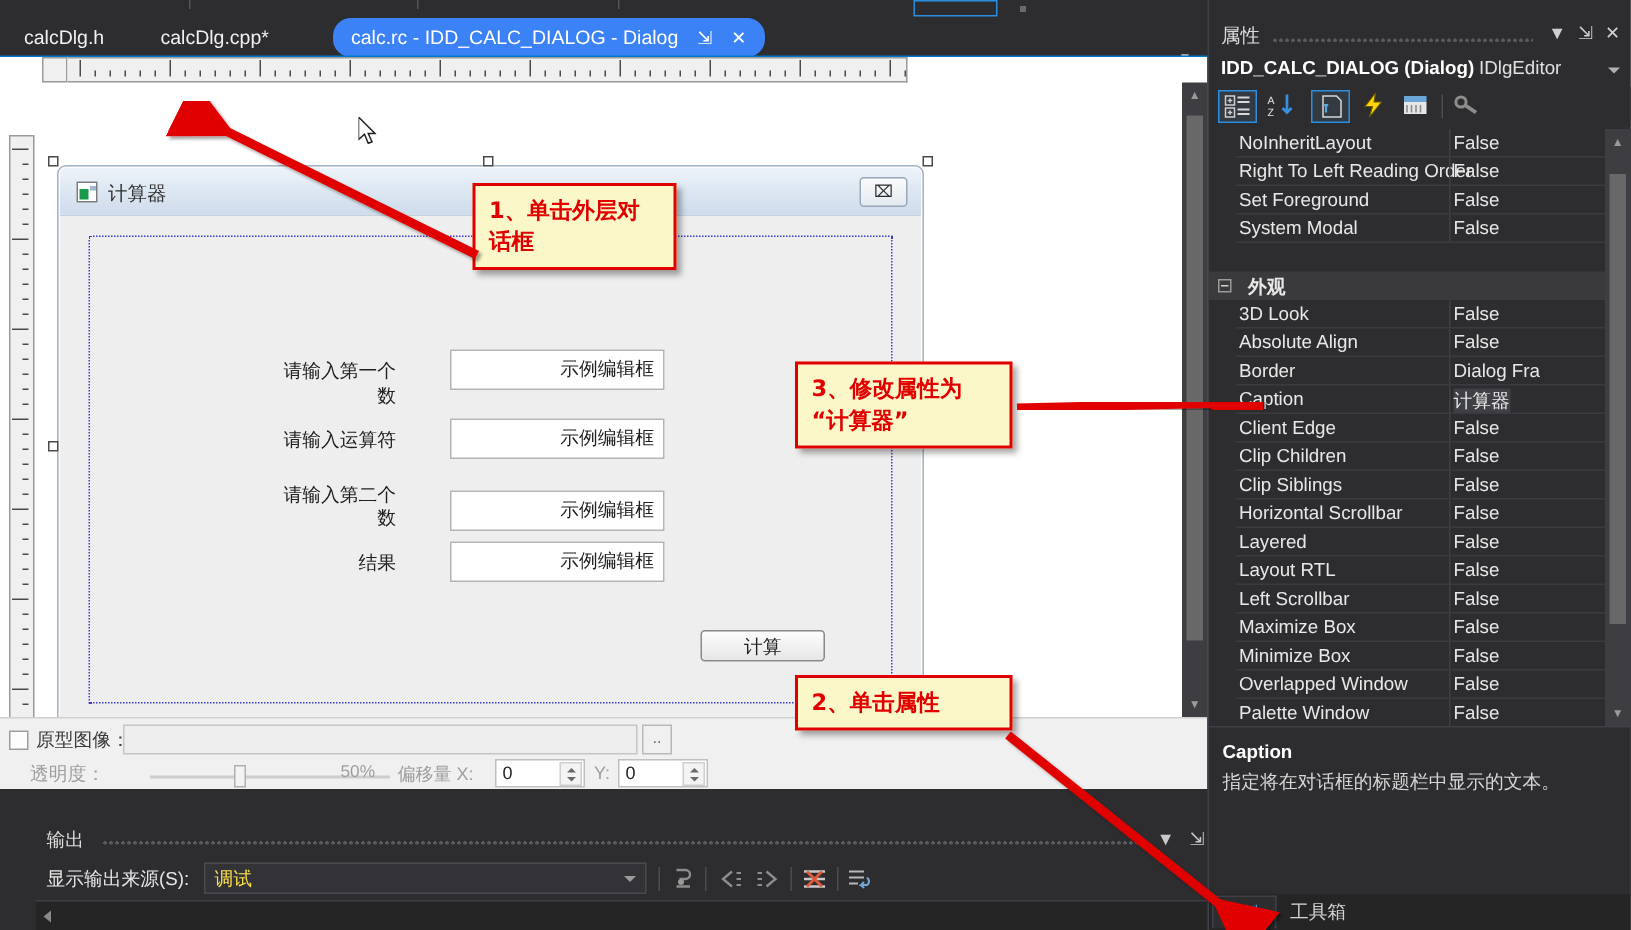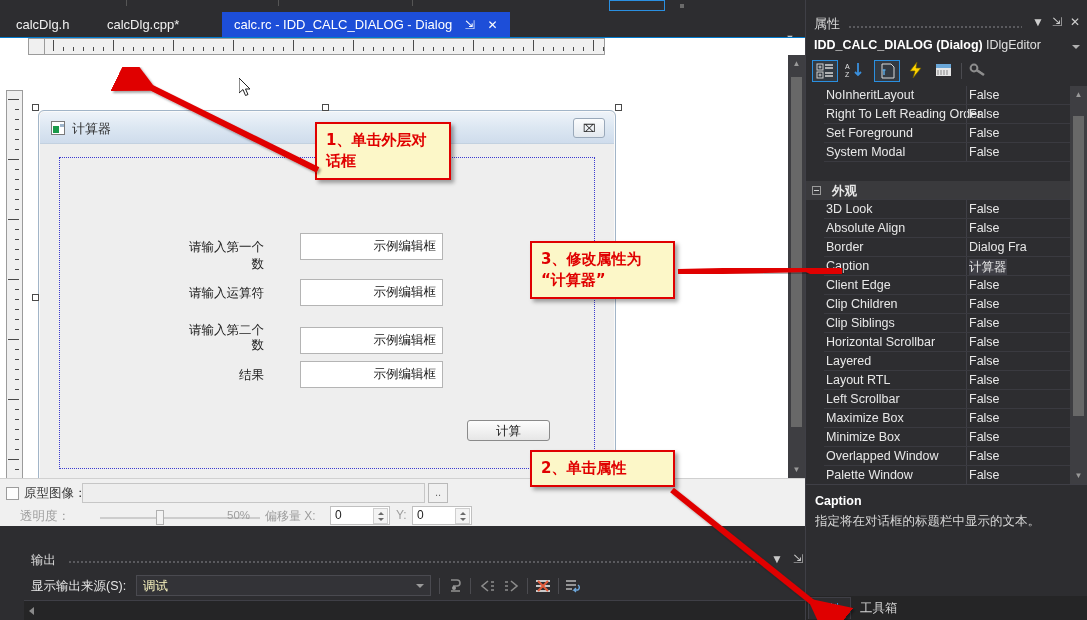"calc.rc - IDD_CALC_DIALOG - Dialog" .tab.active { background: #1d4ed8 -> #3b82f6; border-radius: none -> 12px }
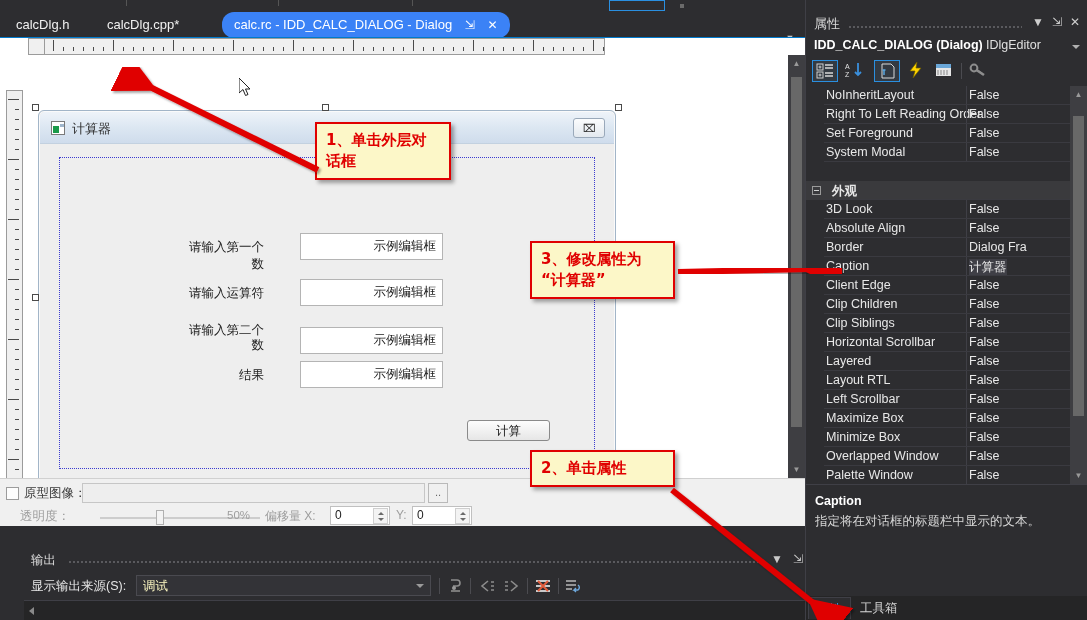"调试" .out-combo-val { color: #fef9c3 -> #fde047 }
